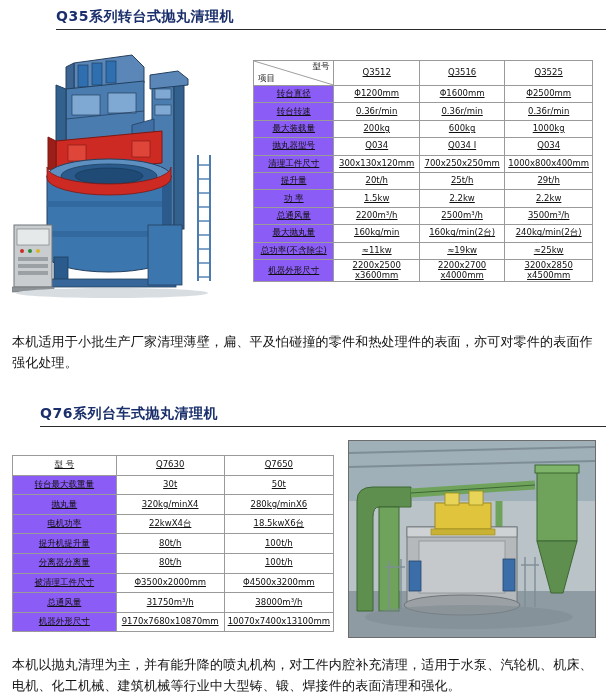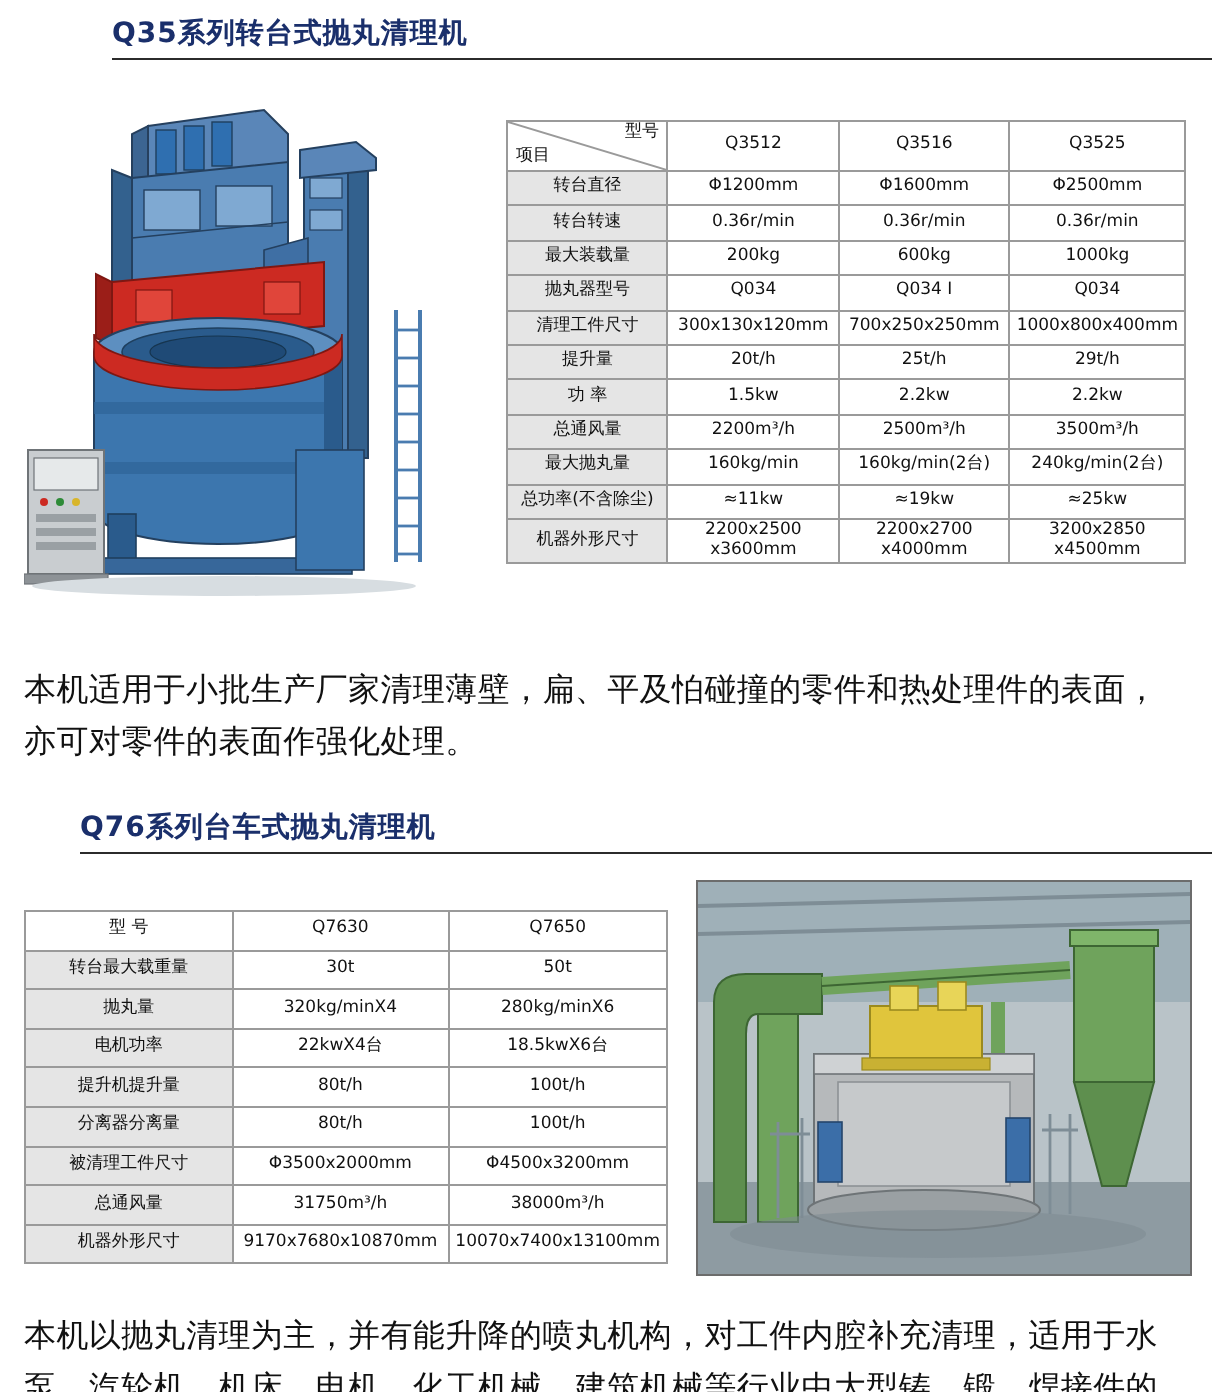"型号" table { text-decoration: none -> underline }
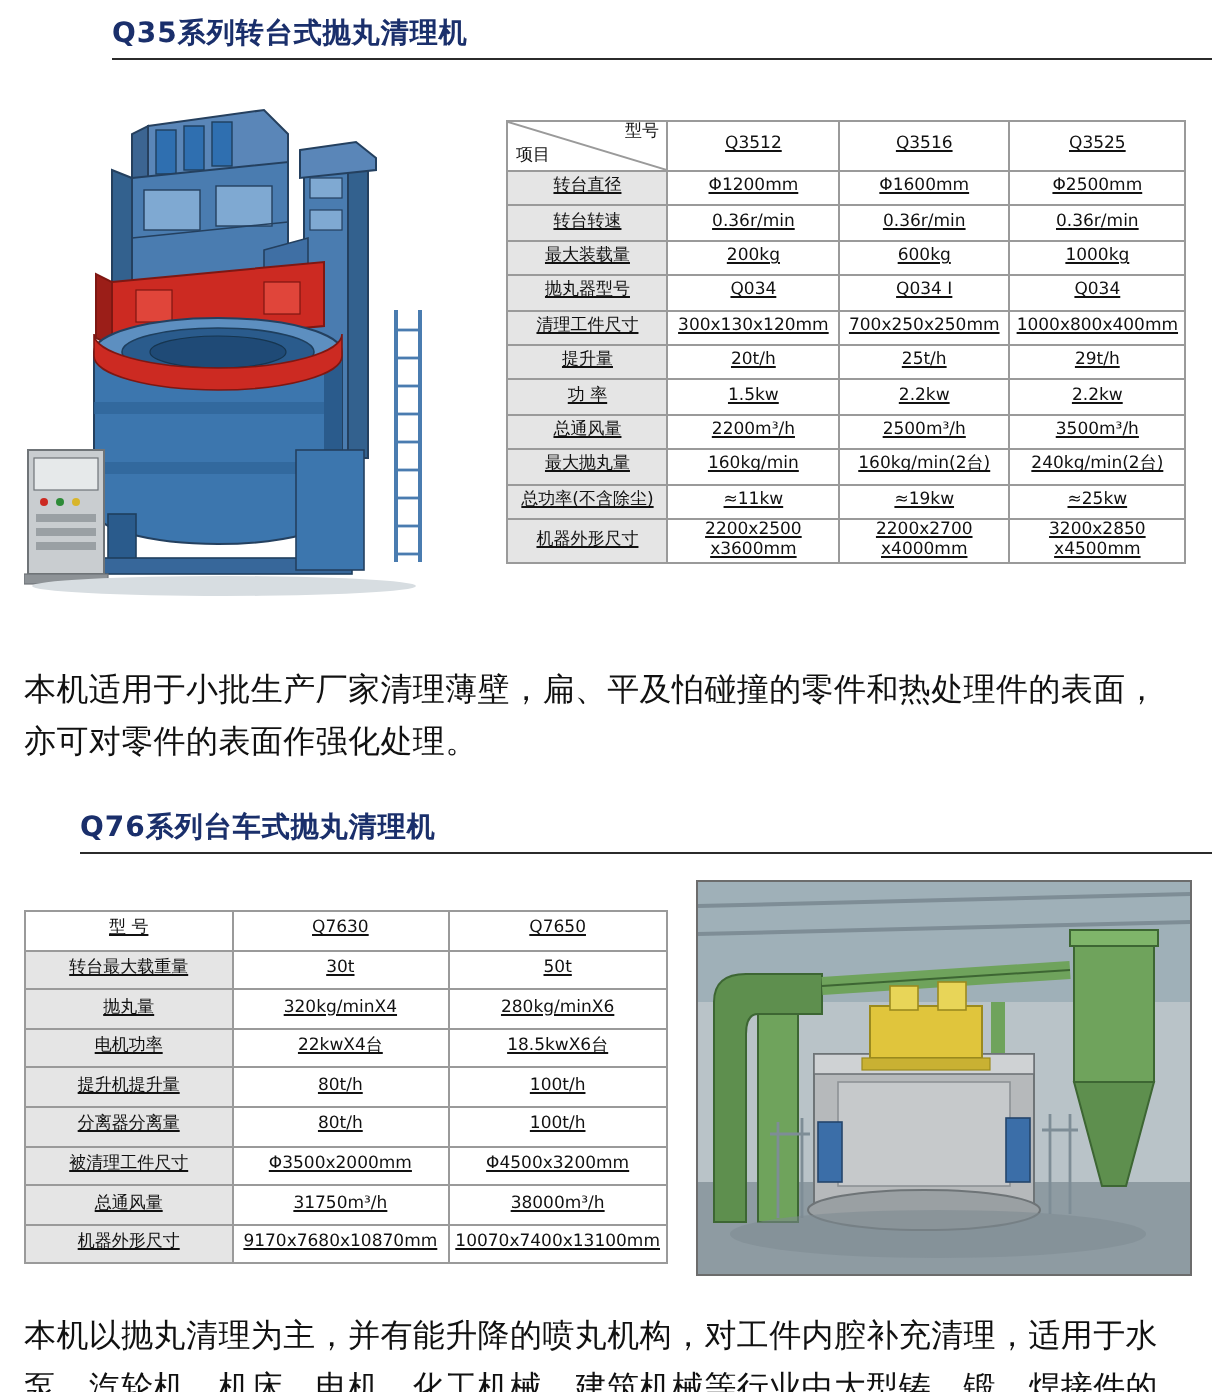"转台直径" .tbl .lbl { background: #e5e5e5 -> #8b5cf6 }
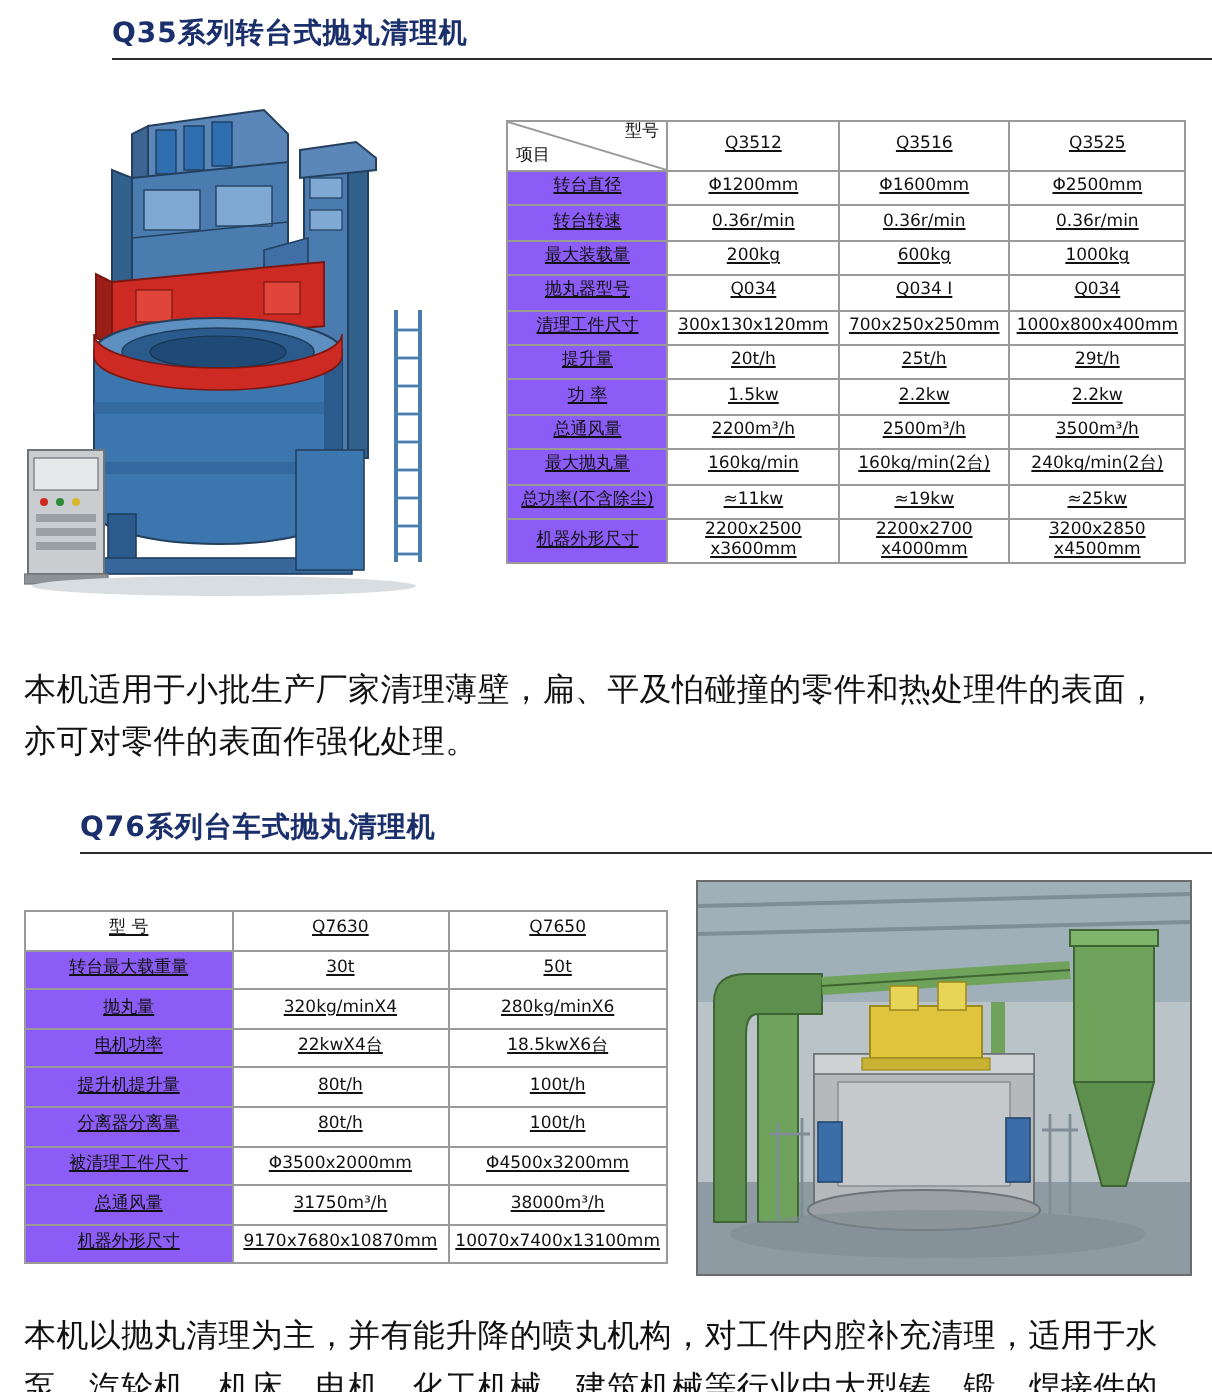"本机适用于小批生产厂家清理薄壁，扁、平及怕碰撞的零件和热处理件的表面，亦可对零件" .para { font-size: 16px -> 13px }
